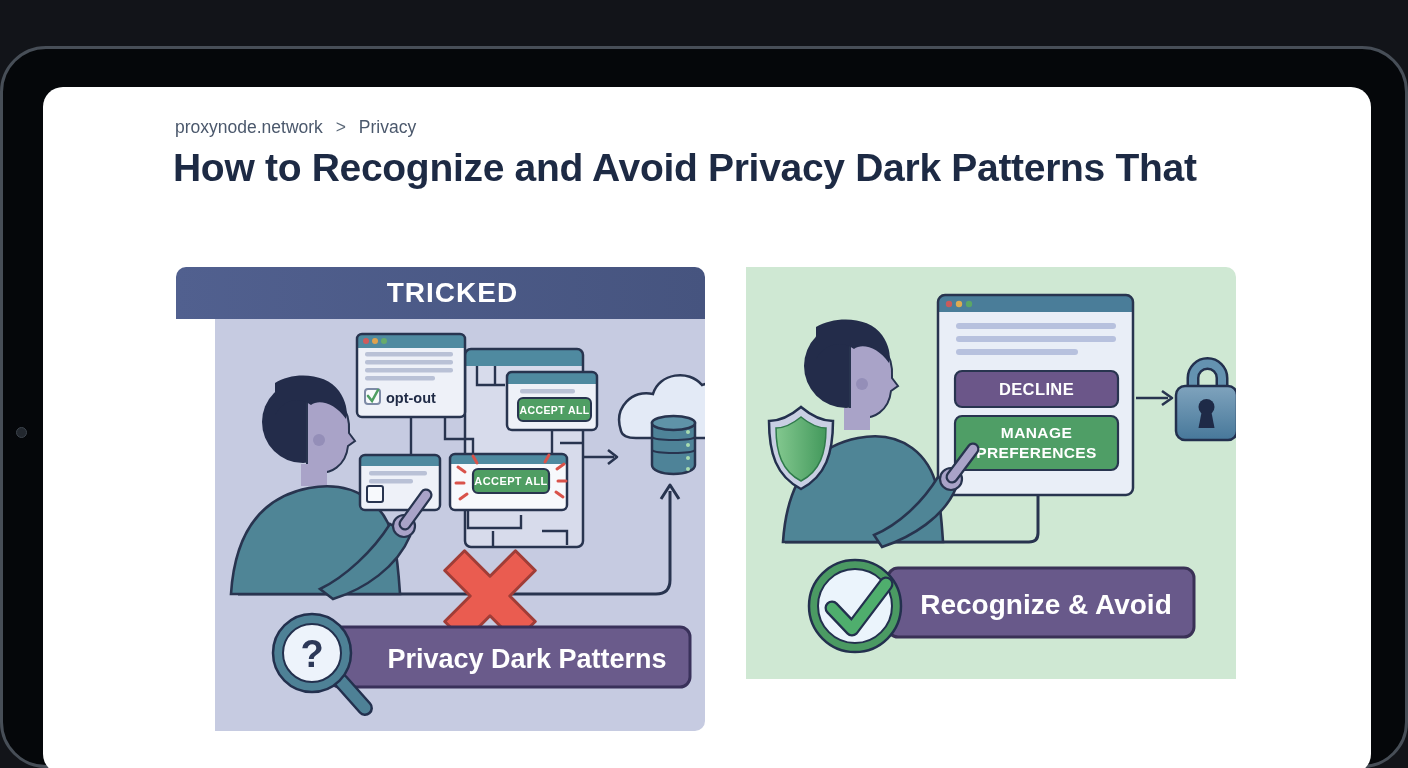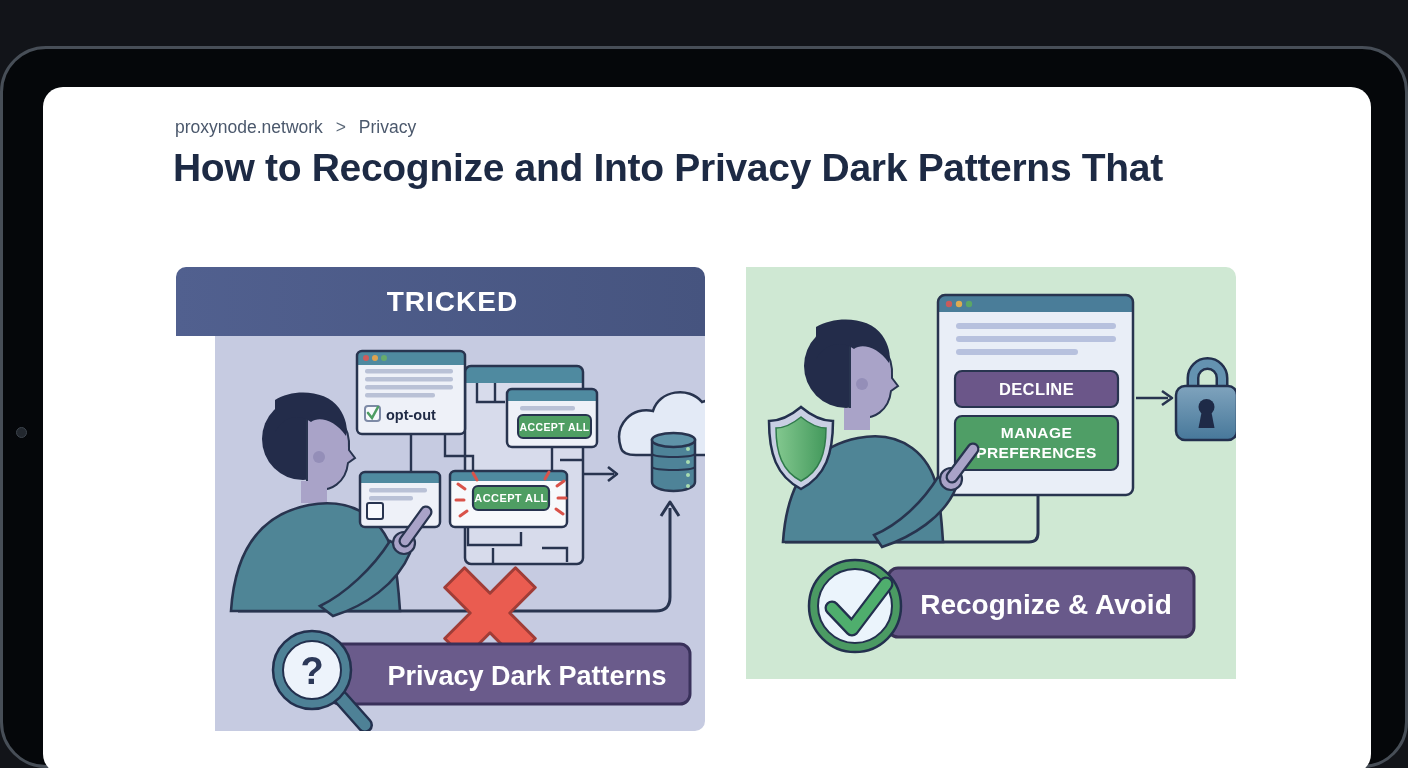"How to Recognize and Into" div { text: Into -> Avoid }
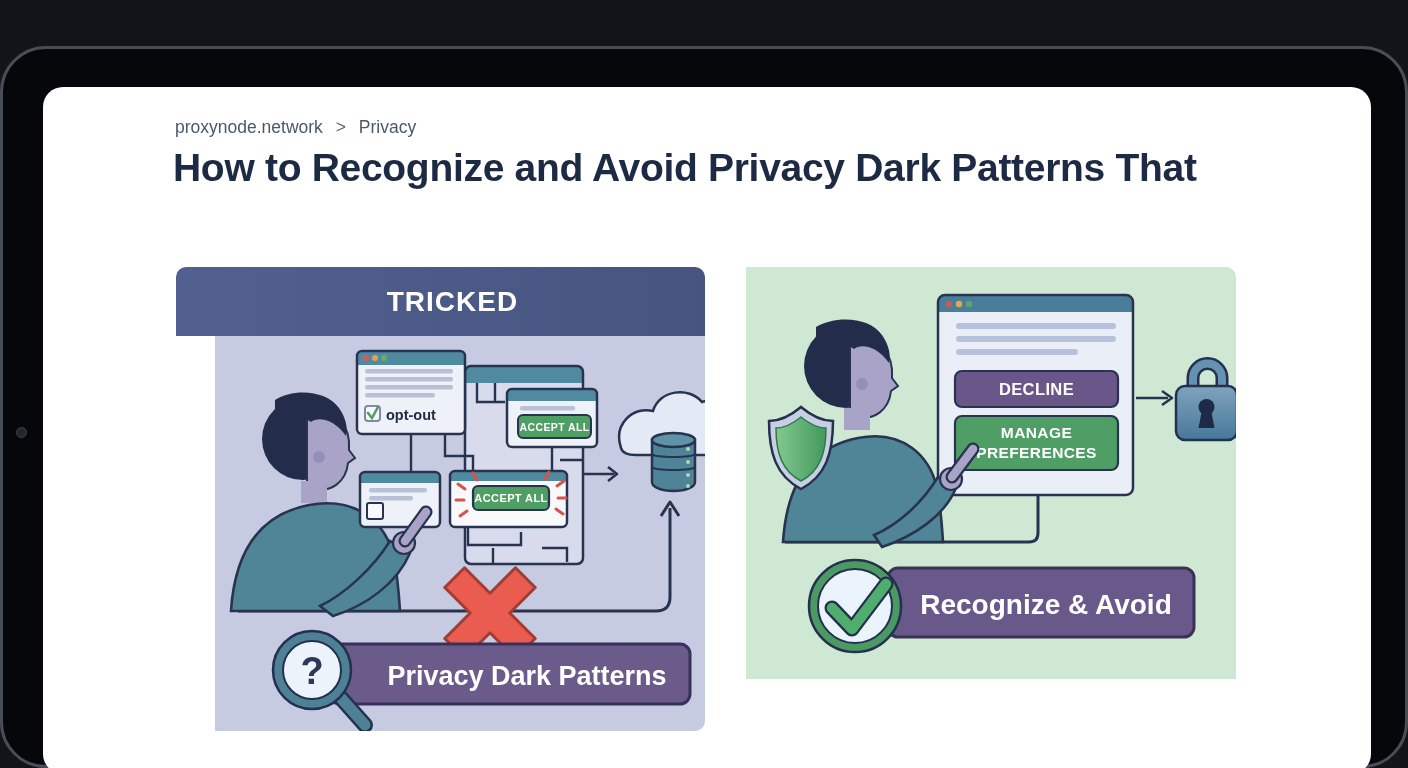"TRICKED" .panel-header { height: 69px -> 52px }
